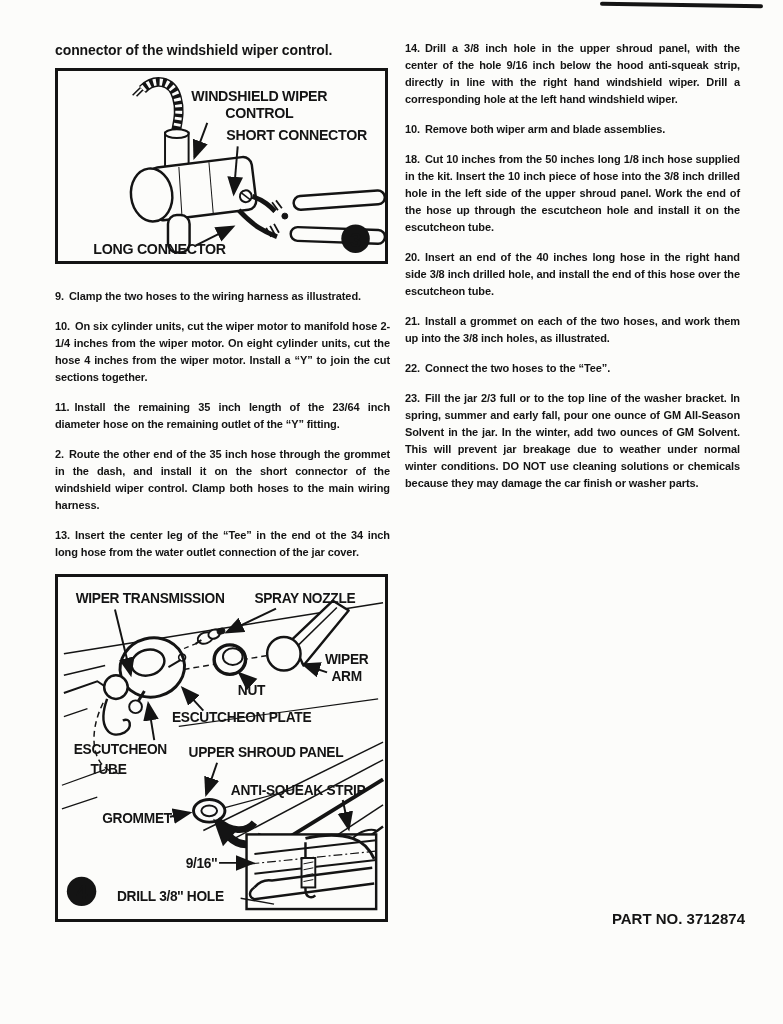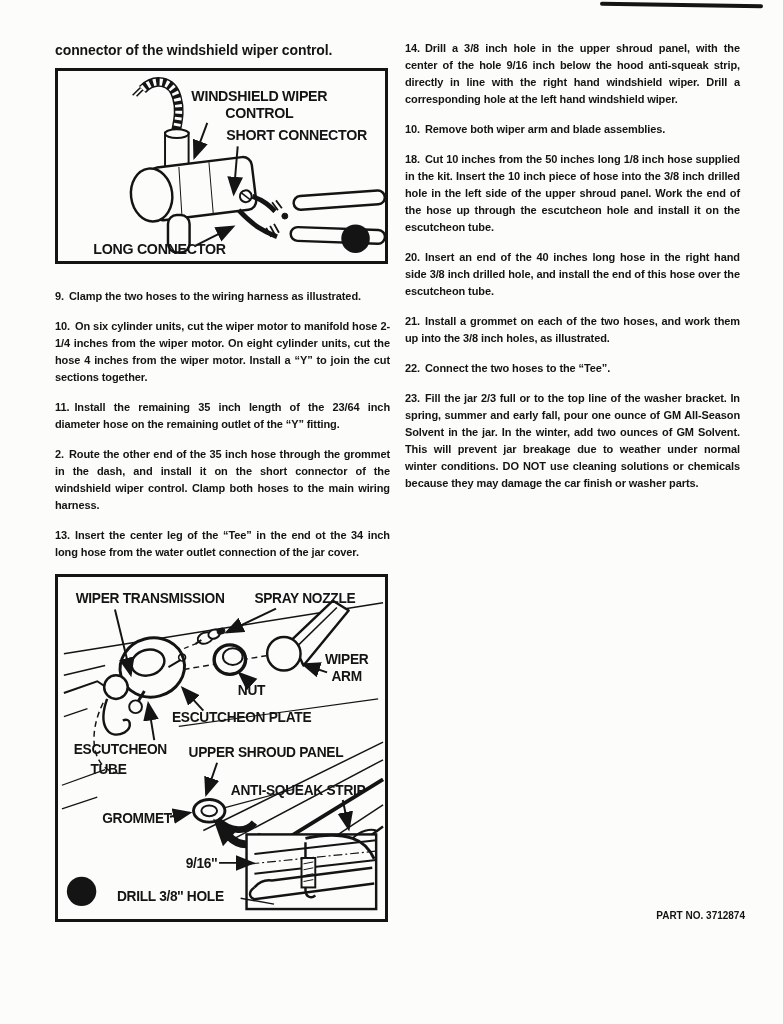"PART NO. 3712874" .part-no { font-size: 10px -> 15px }
